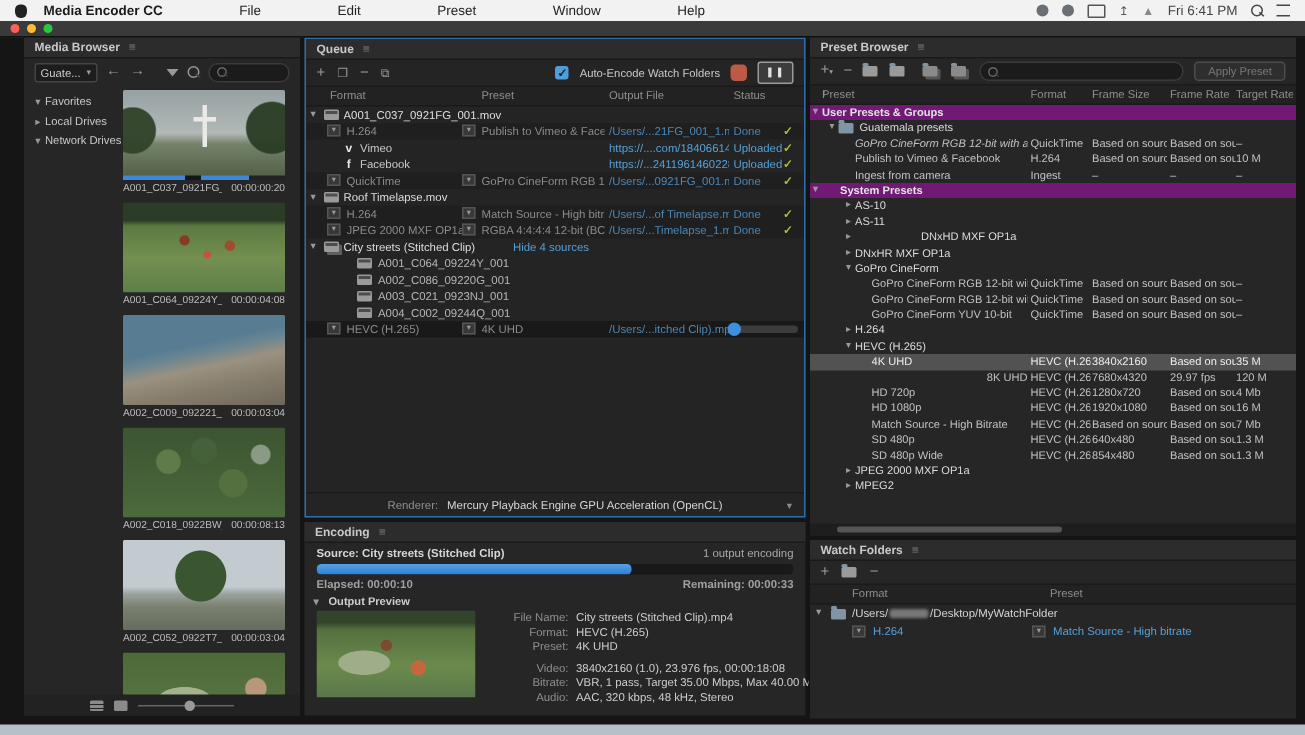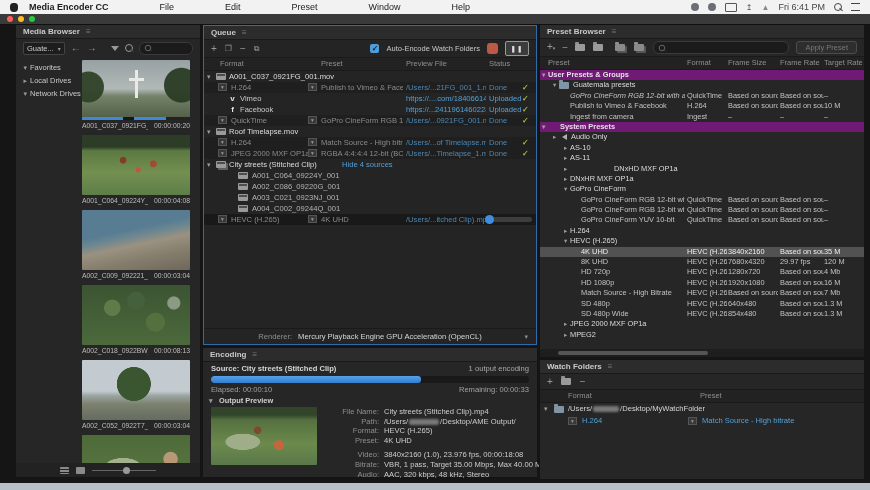"Preview File" span { text: Preview -> Output }
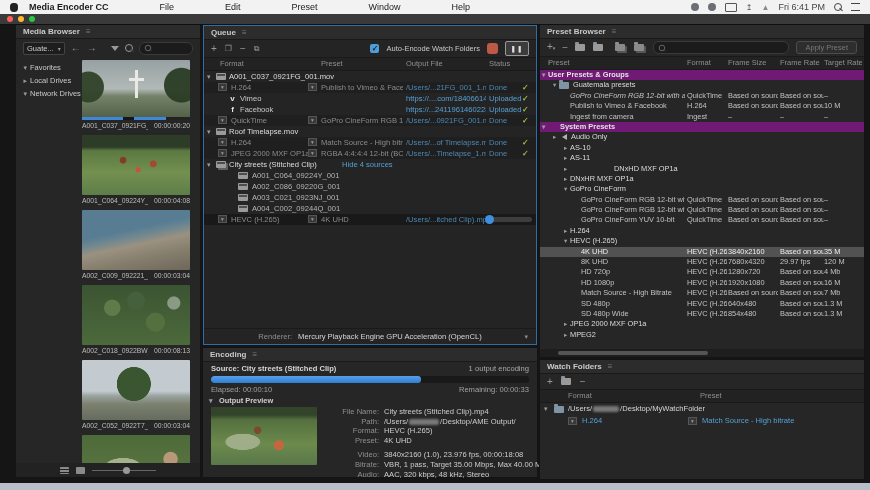"Audio Only" div.prow { html: <div> <span>▸</span> <span></span> <span>Audio Only</span> </div> -> none }
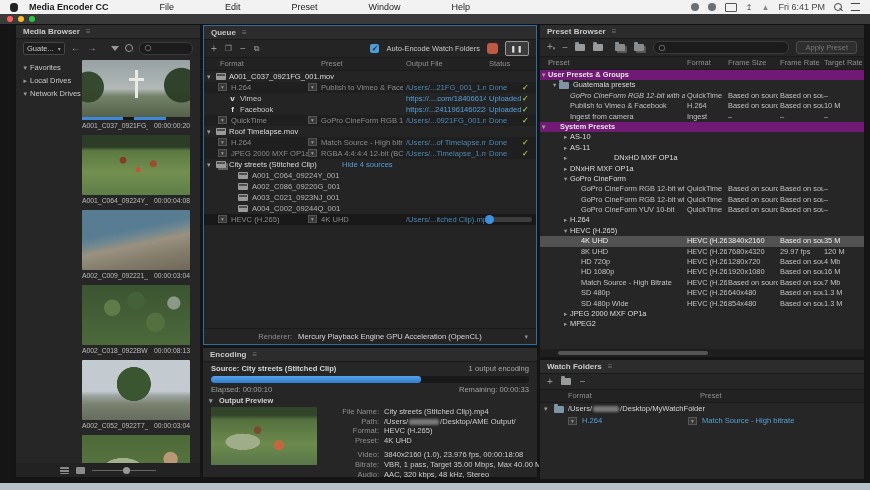"8K UHD" span.pc { text-align: none -> right }
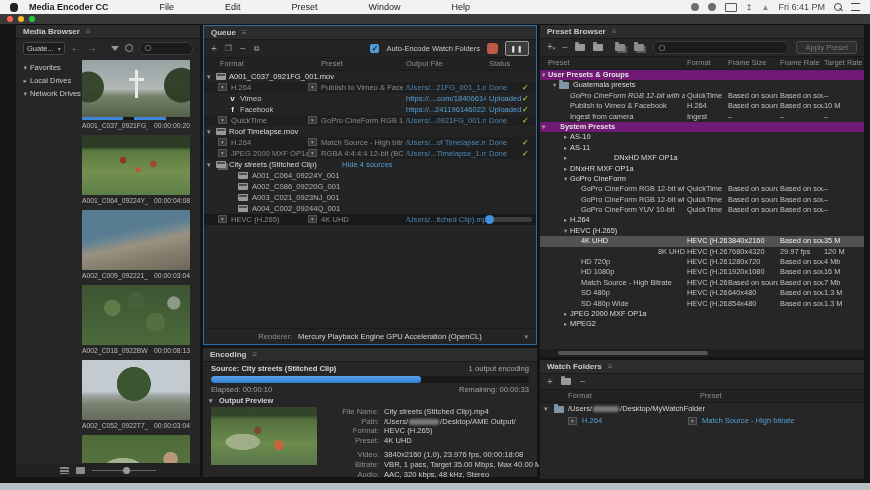"Elapsed: 00:00:10" div.enc-line { font-weight: none -> bold }
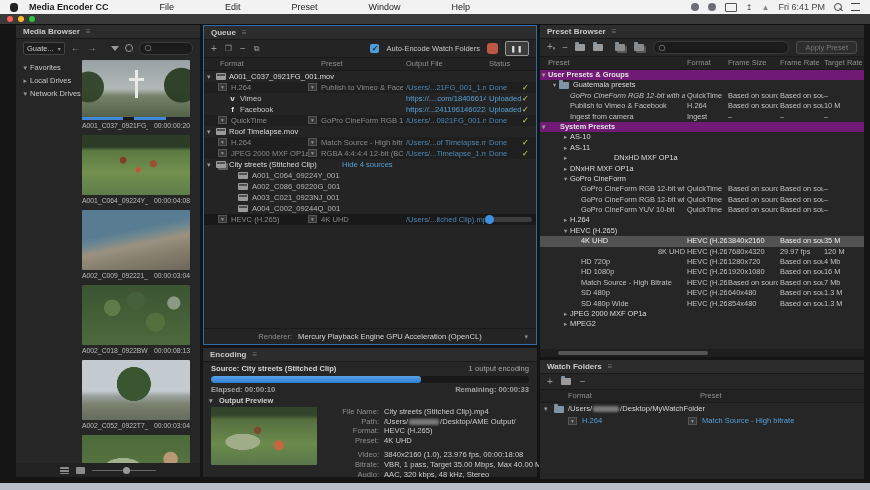"Path:" div.det-row { html: <div> <span>Path:</span> <span><span>/Users/</span><span></span><span>/Desktop/AME Output/</span></span> </div> -> none }
